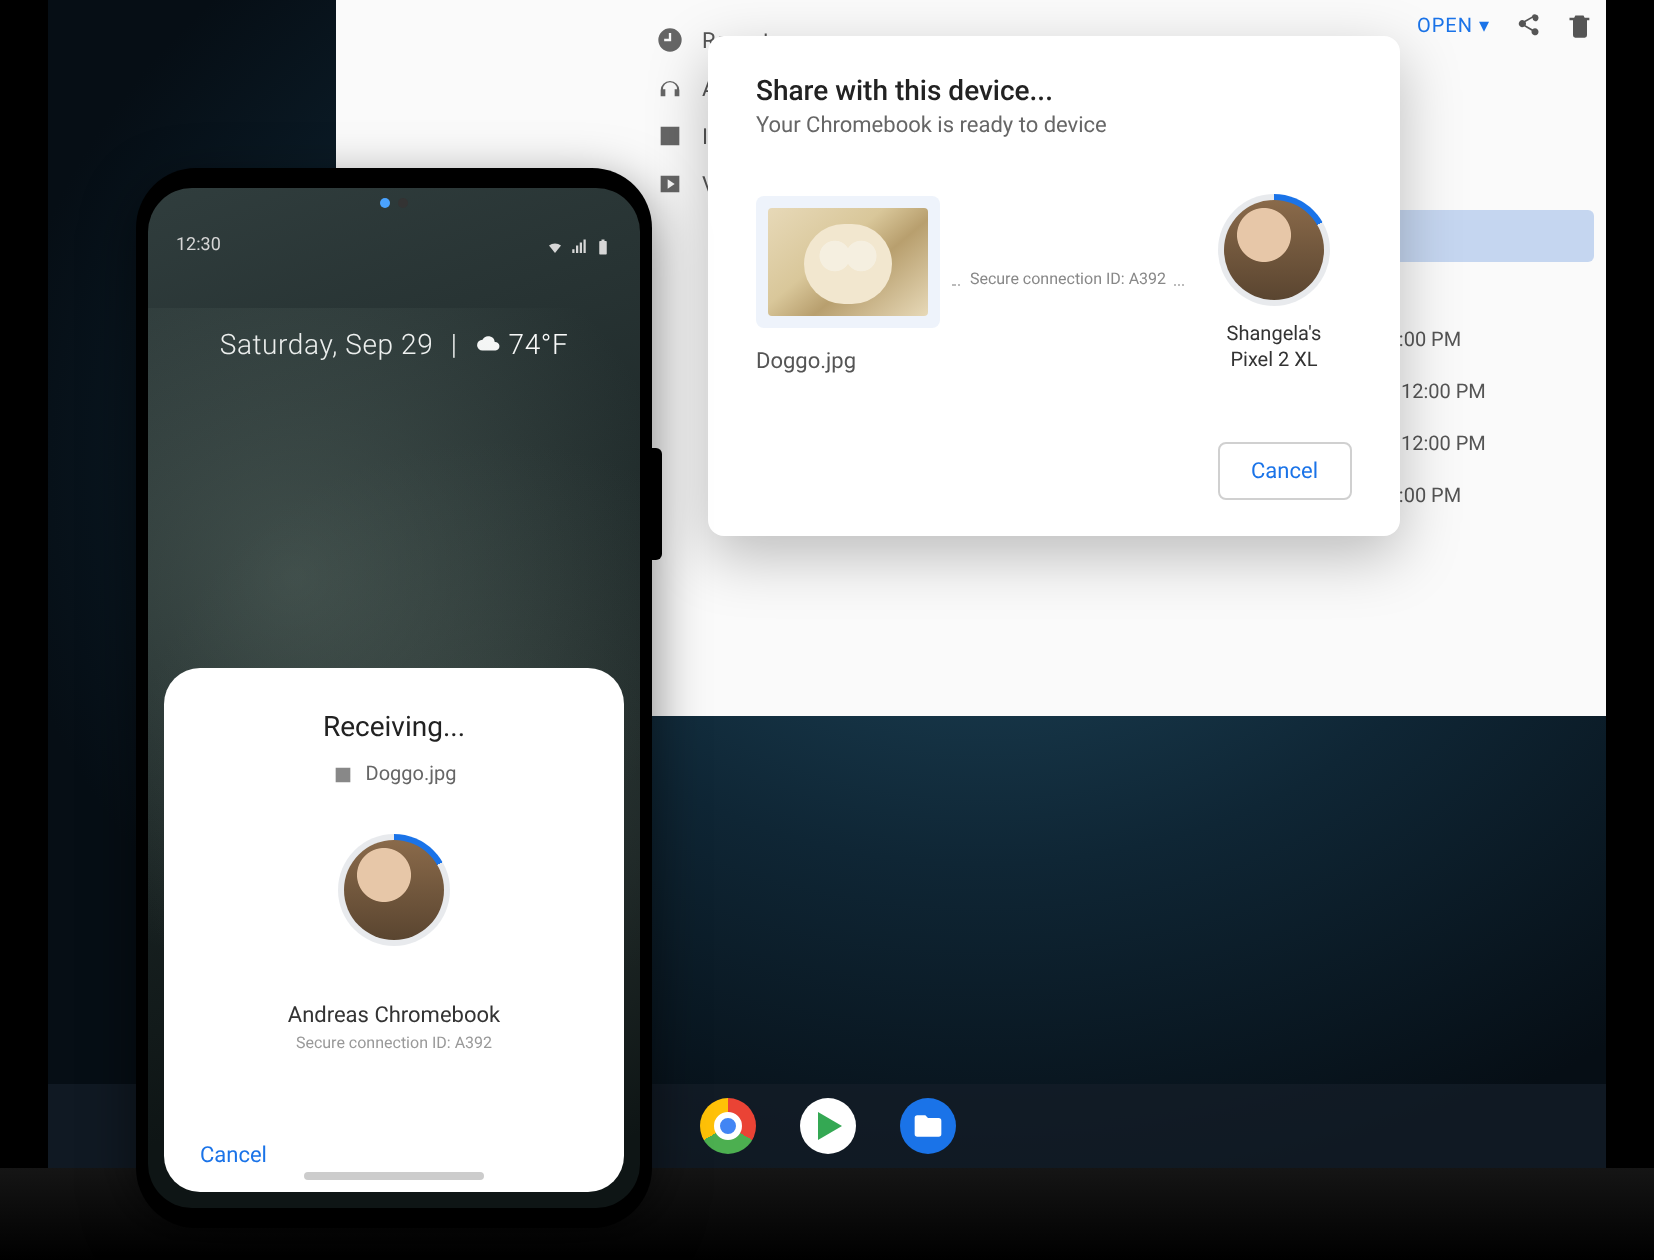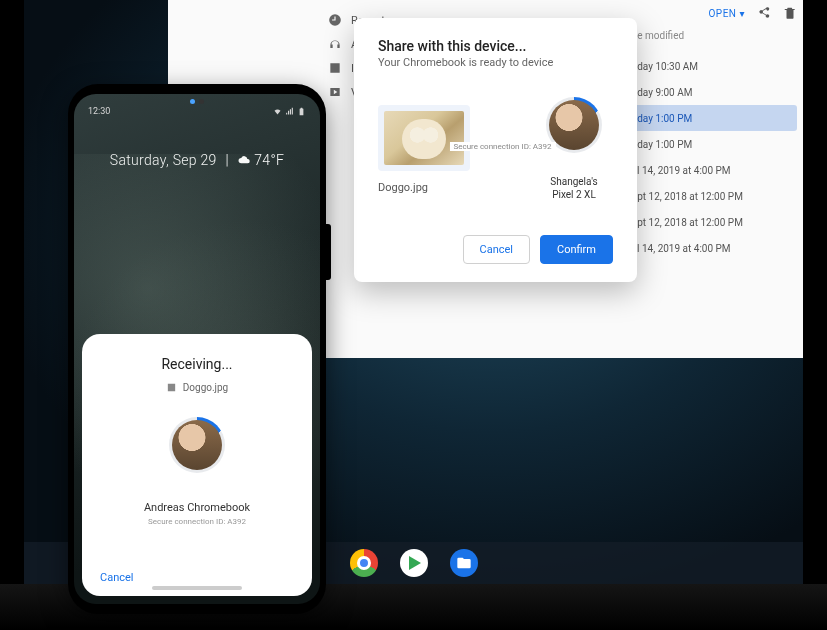"Share with this device..." .dialog { width: 283px -> 346px }
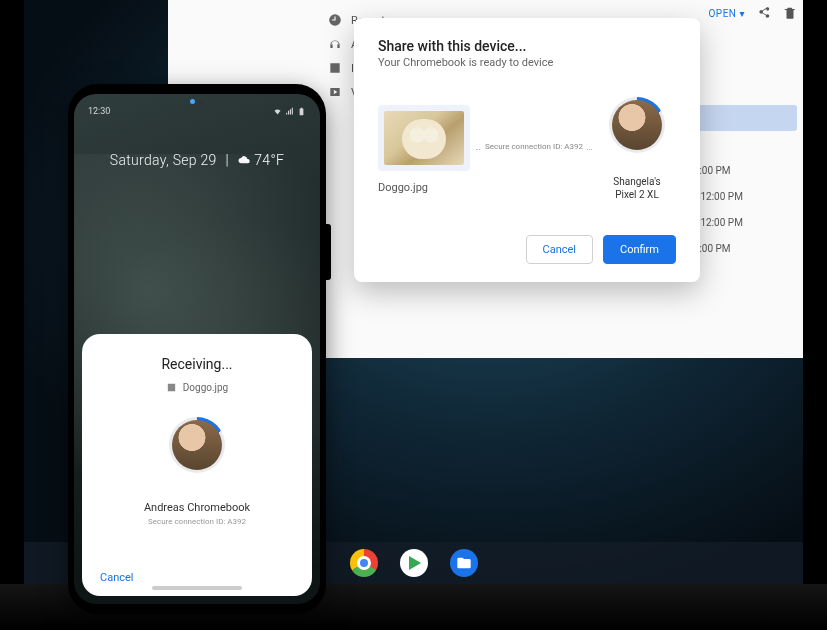"12:30" .status-bar { padding: 12px 14px 0 -> 24px 14px 0 }
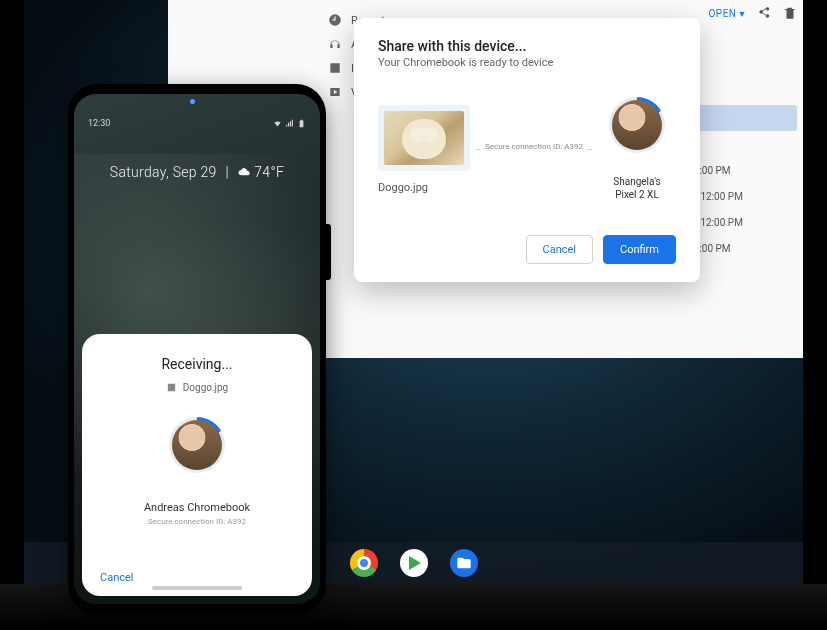"Shangela's" .receiver-name { margin-top: 22px -> 8px }
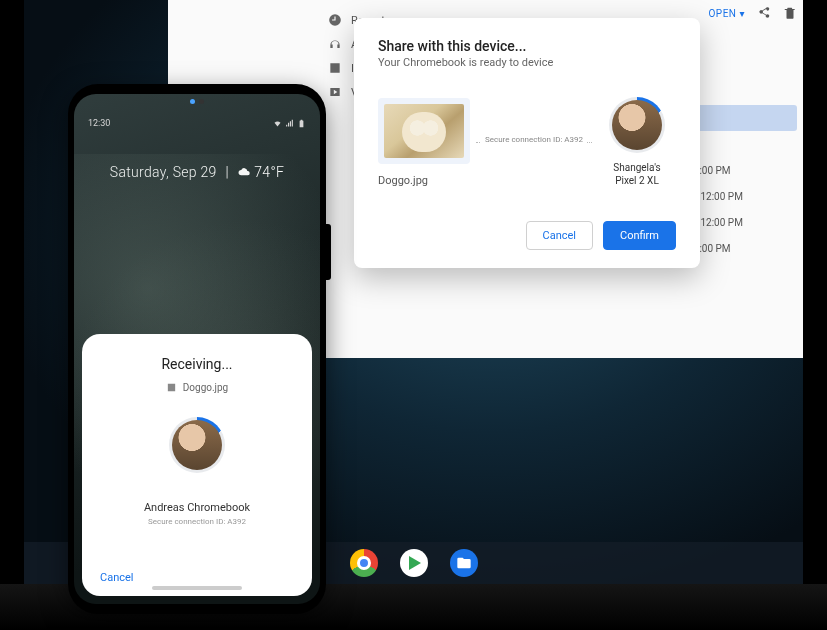"Confirm" button.btn { html: <button>Confirm</button> -> none }
